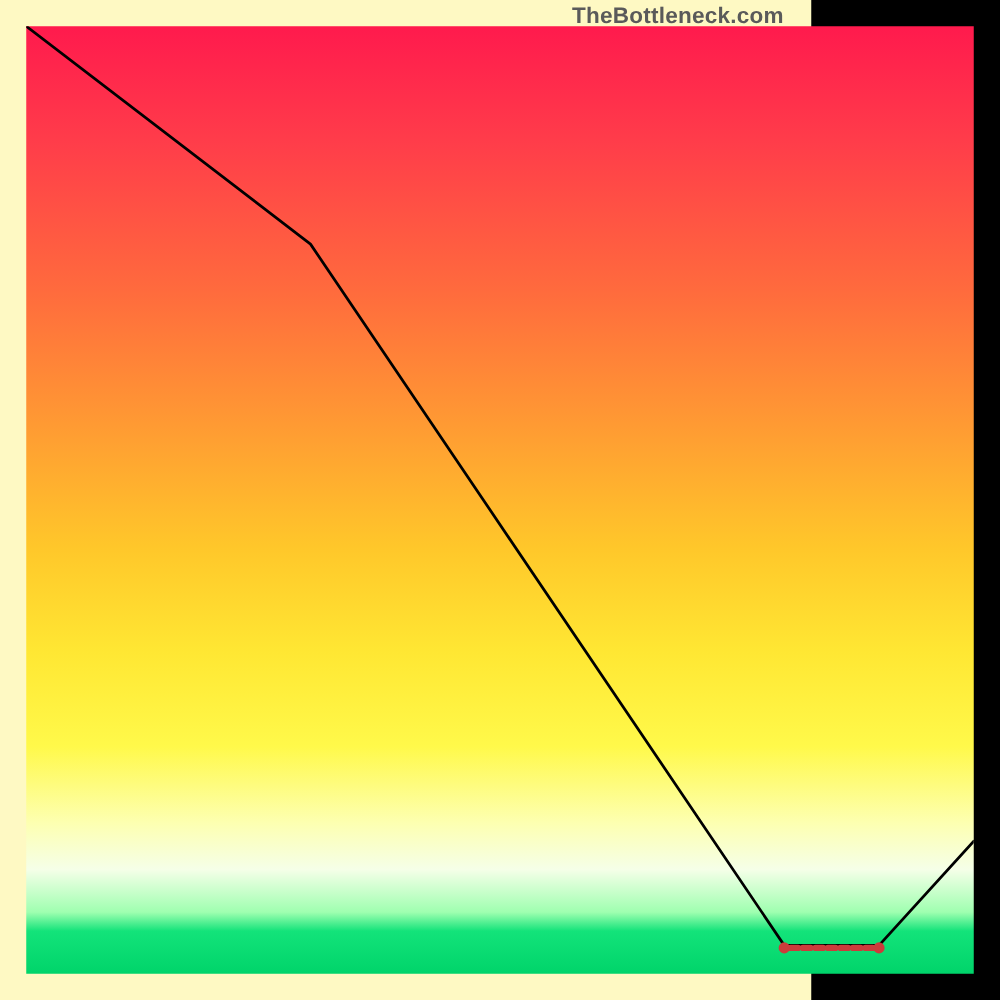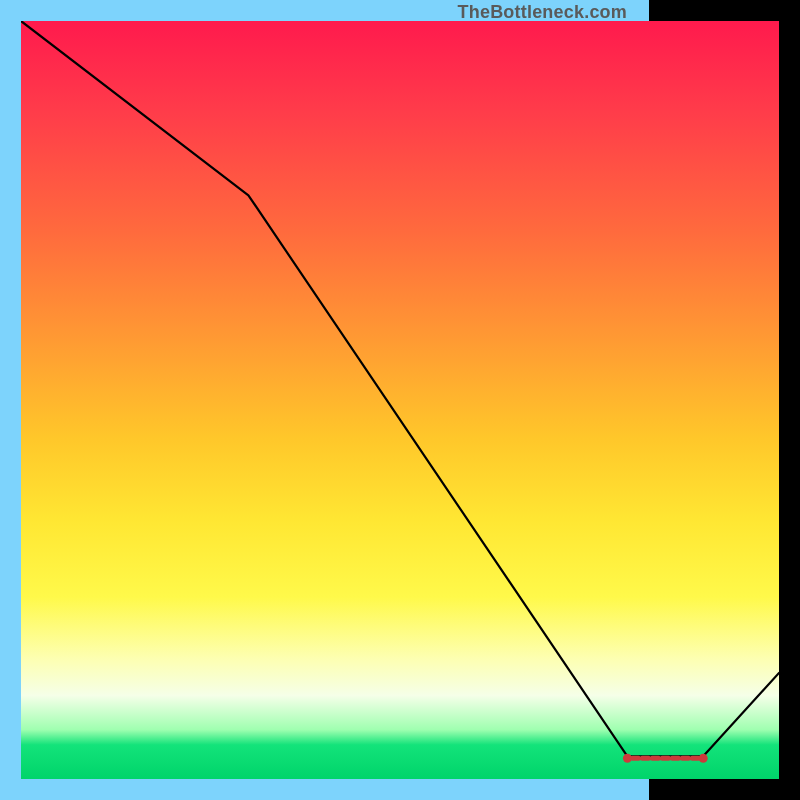"TheBottleneck.com" .frame { background: #7dd3fc -> #fef9c3 }
